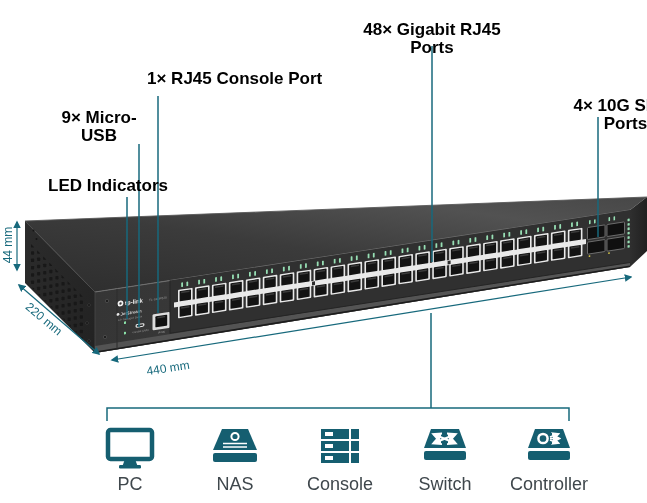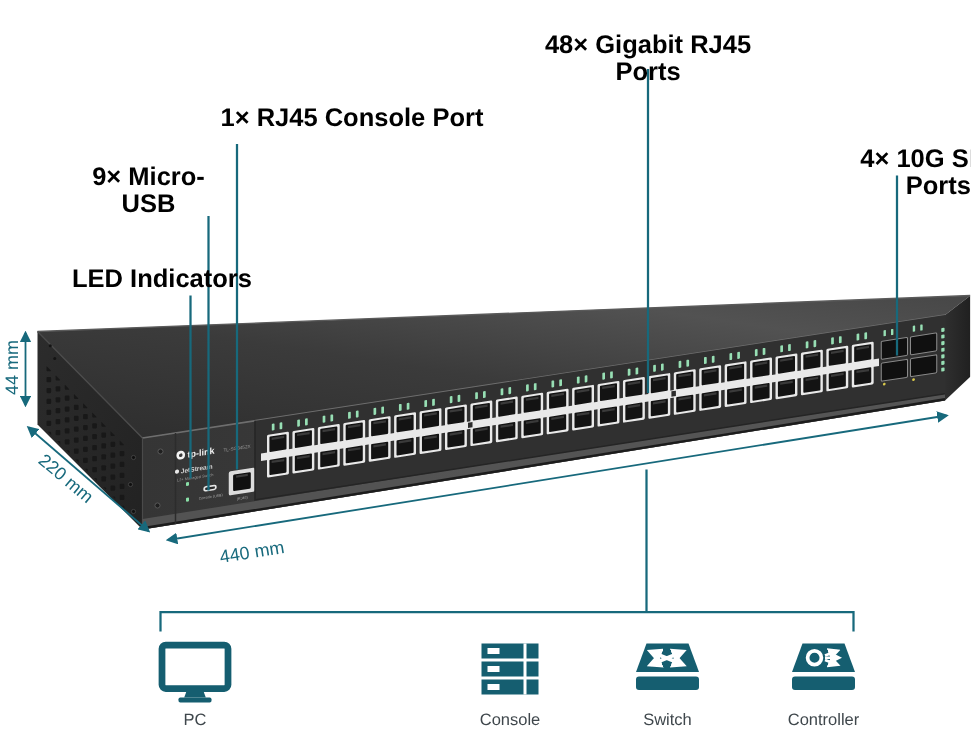"PC" .device .dlabel { font-size: 11px -> 18px }
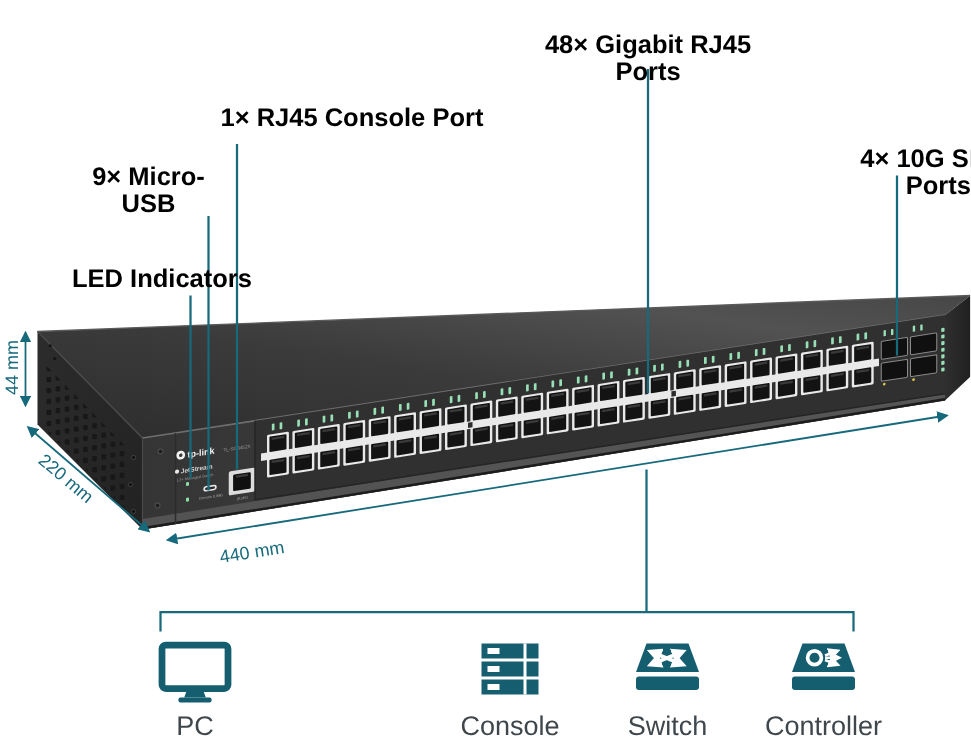"NAS" div.device { html: none -> <div> <svg> <path></path> <circle></circle> <path></path> <rect></rect> </svg> <div>NAS</div> </div> }
